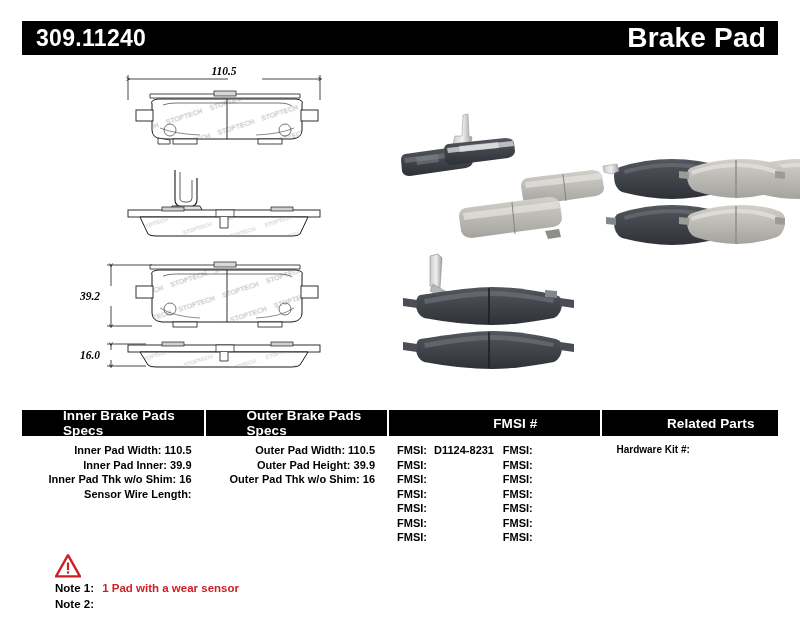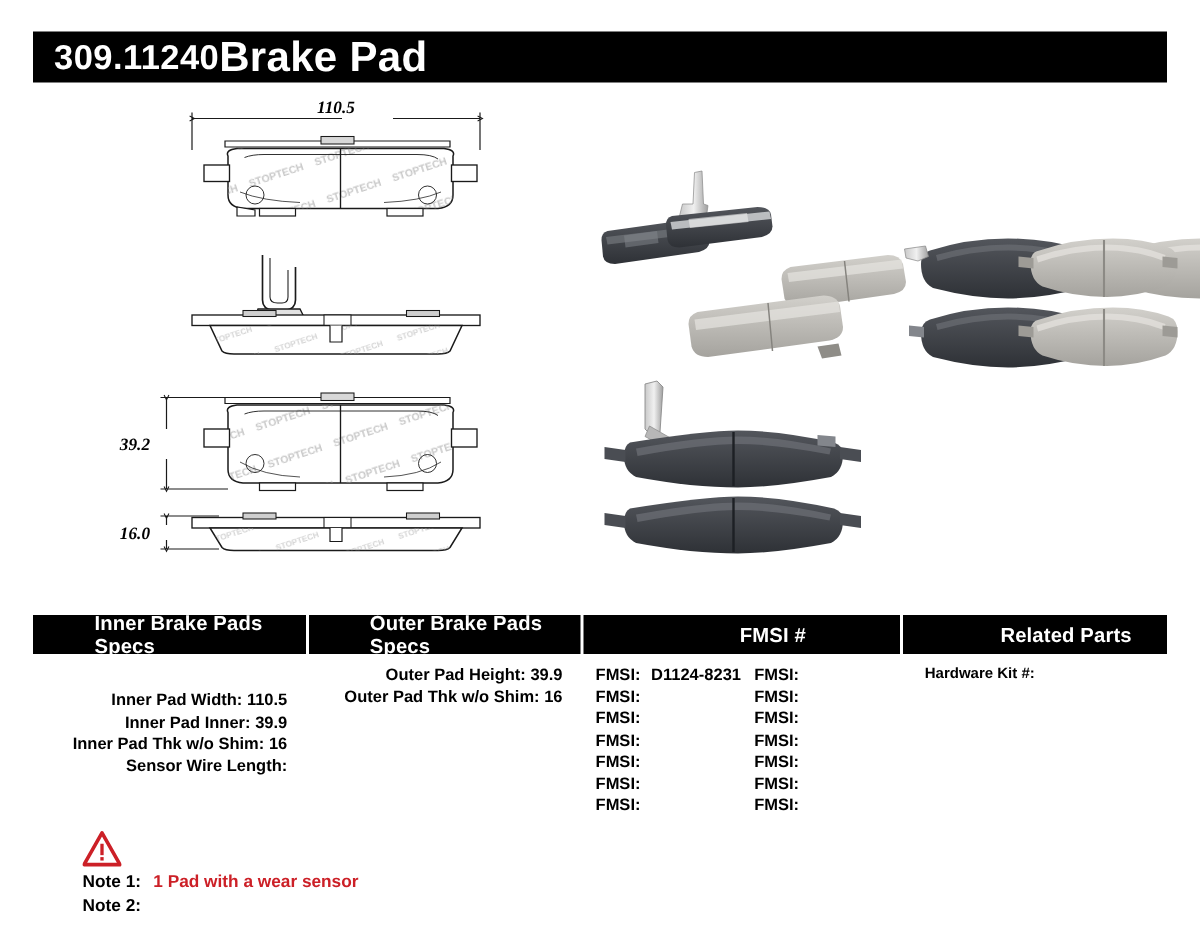"309.11240" .header-bar { justify-content: flex-start -> space-between }
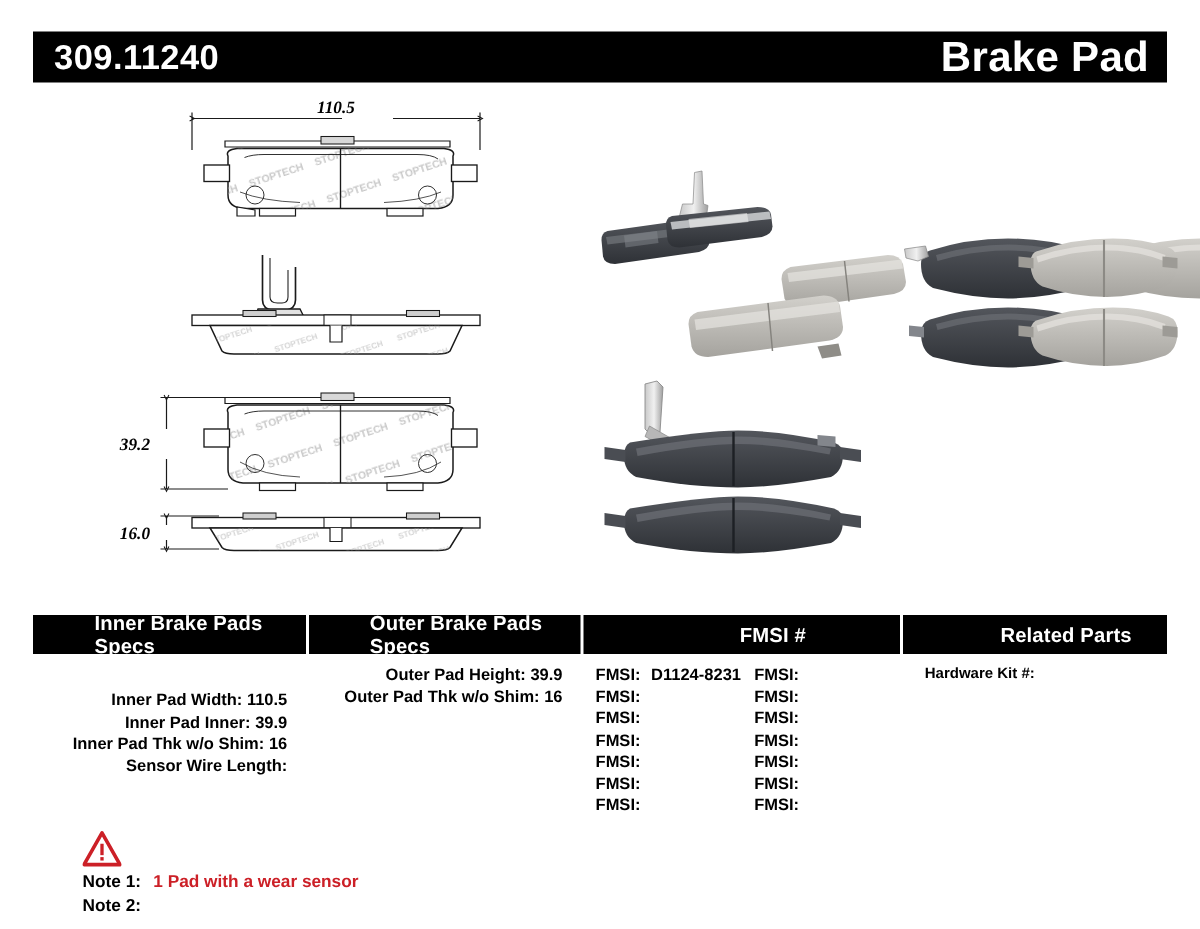"Inner Pad Width: 110.5" .col-inner { margin-top: 17px -> none }
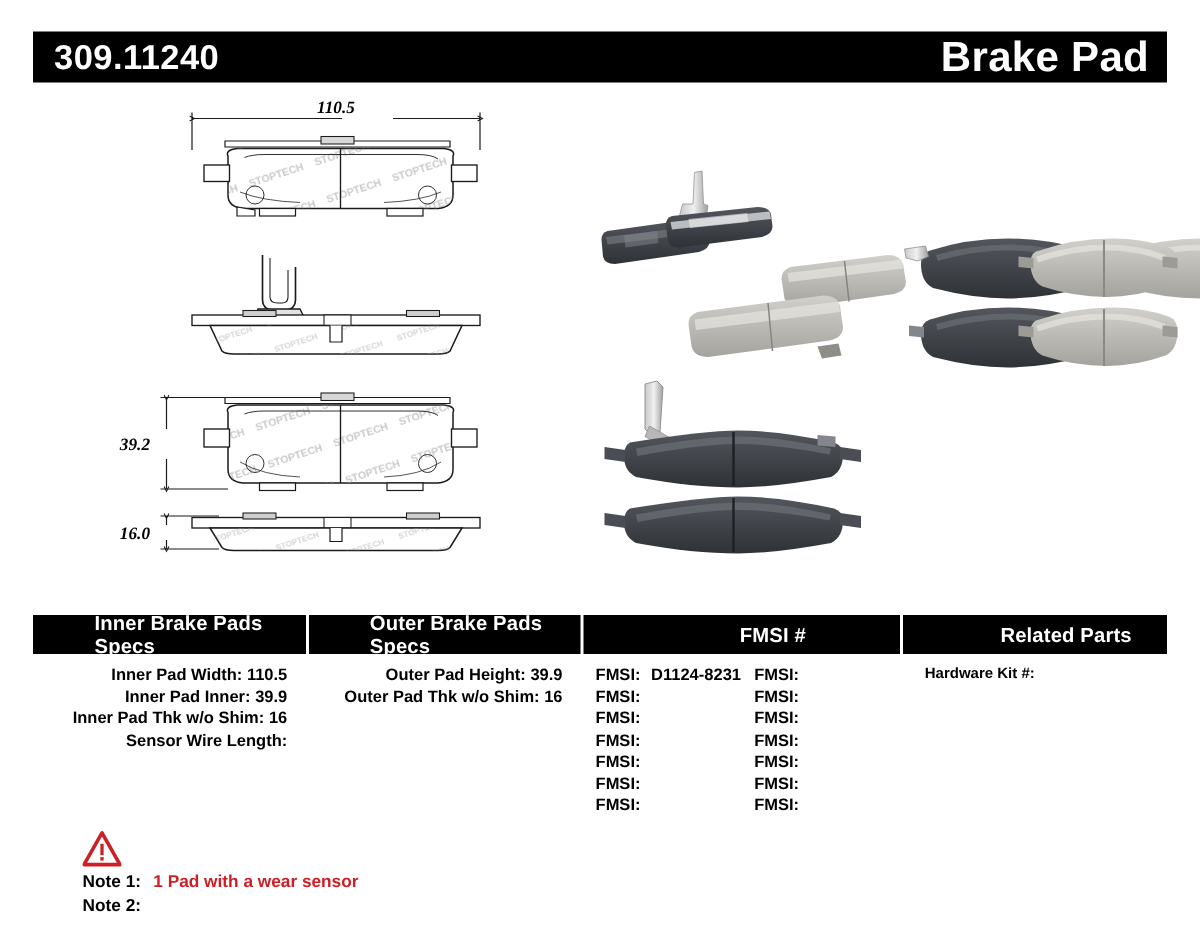"Outer Pad Width: 110.5" div.spec-row { html: none -> <div> <span>Outer Pad Width:</span> <span>110.5</span> </div> }
